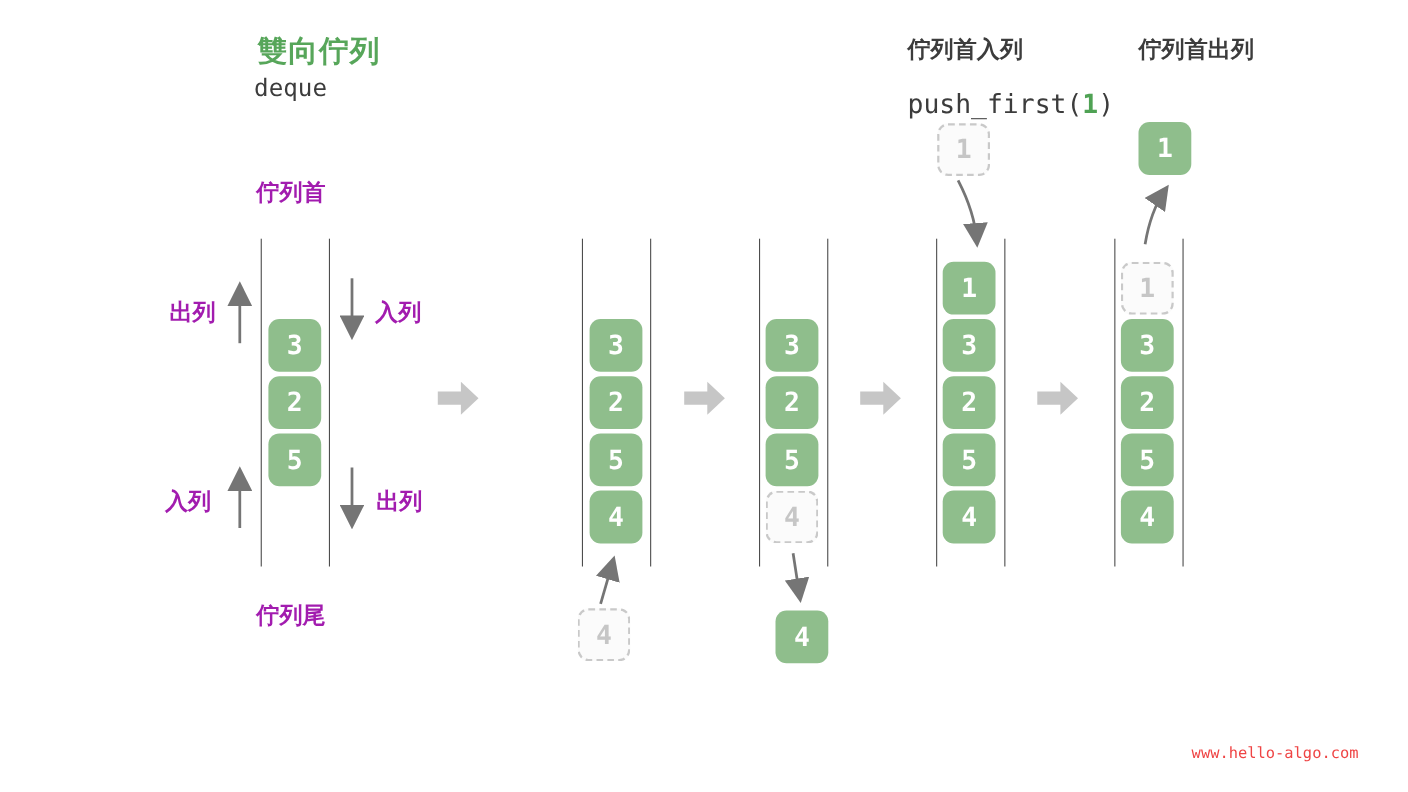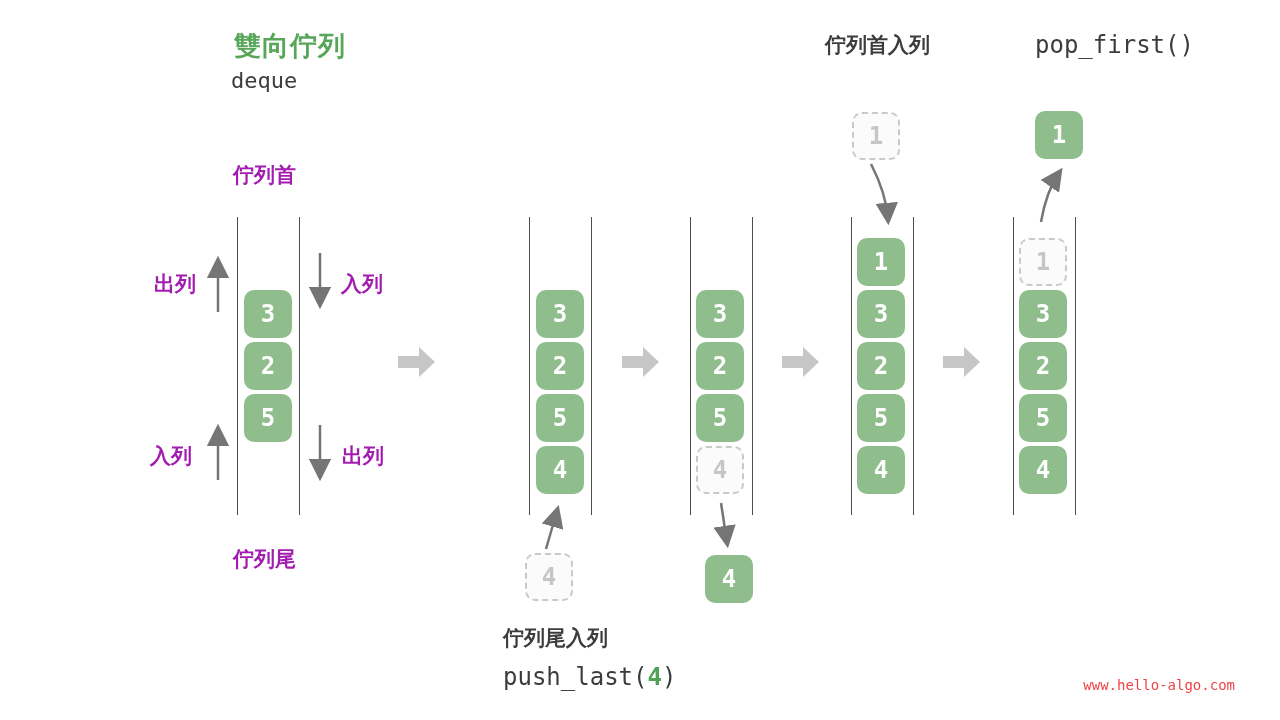"佇列首入列" .op { gap: 11px -> 22px }
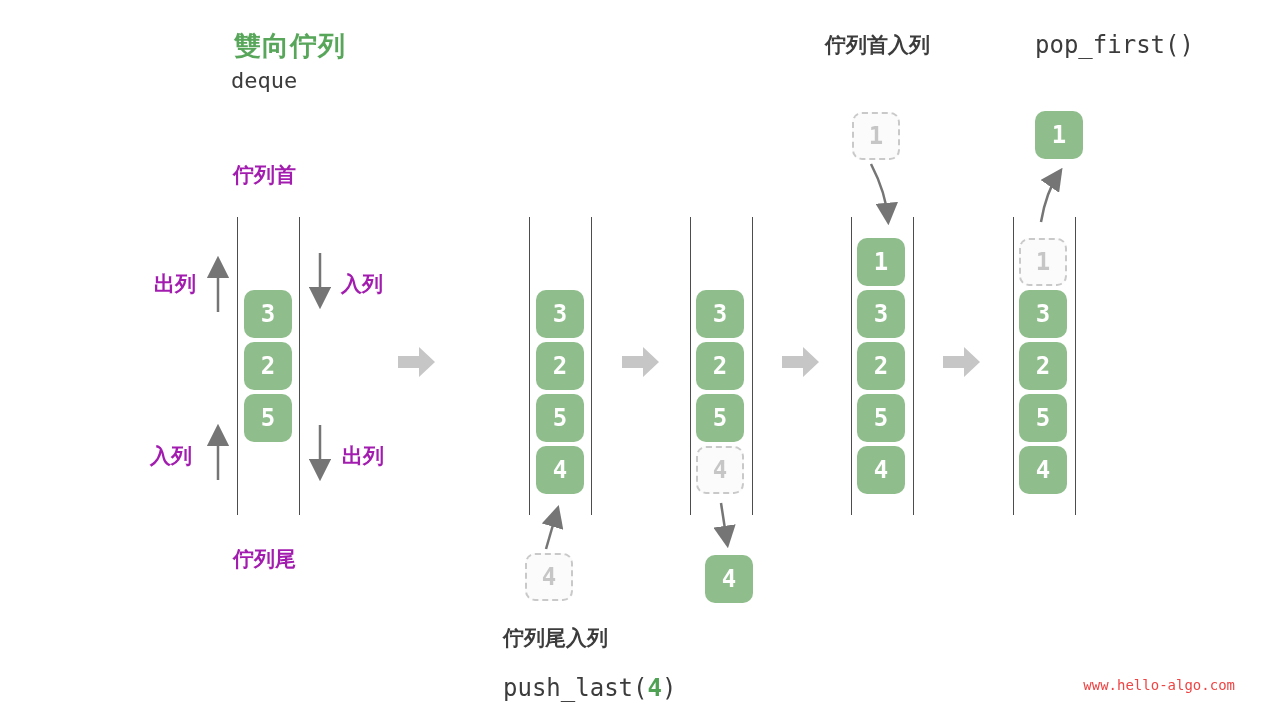"佇列首出列" div.op-label { html: none -> <div>佇列首出列</div> }
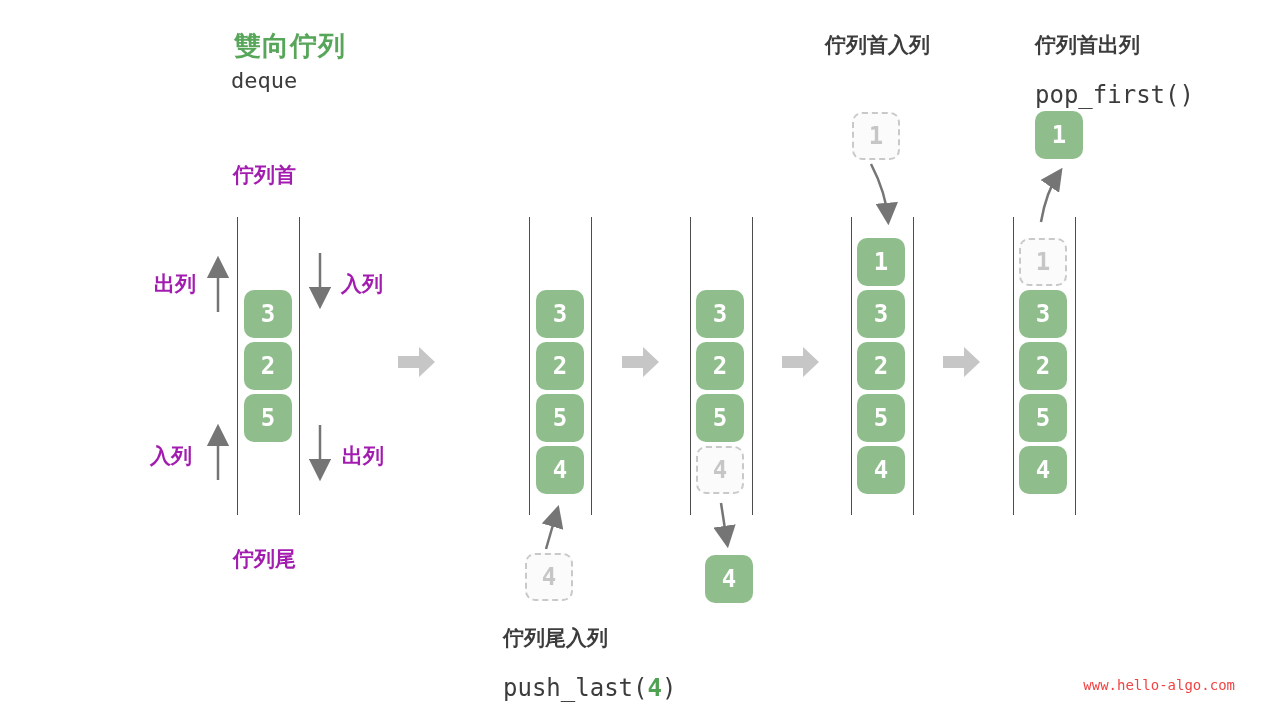"push_first(1)" div.op-code { html: none -> <div><span>push_first(</span><span>1</span><span>)</span></div> }
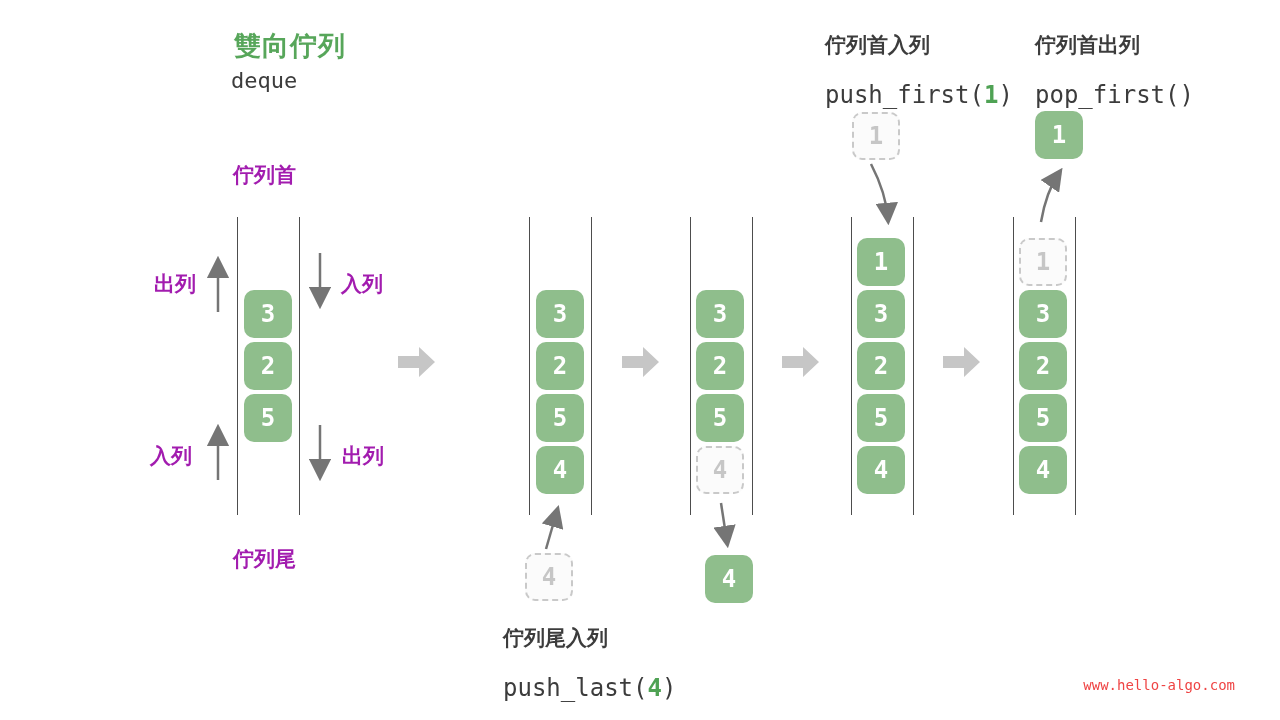"pop_first()" div.op-code { html: <div>pop_first()</div> -> none }
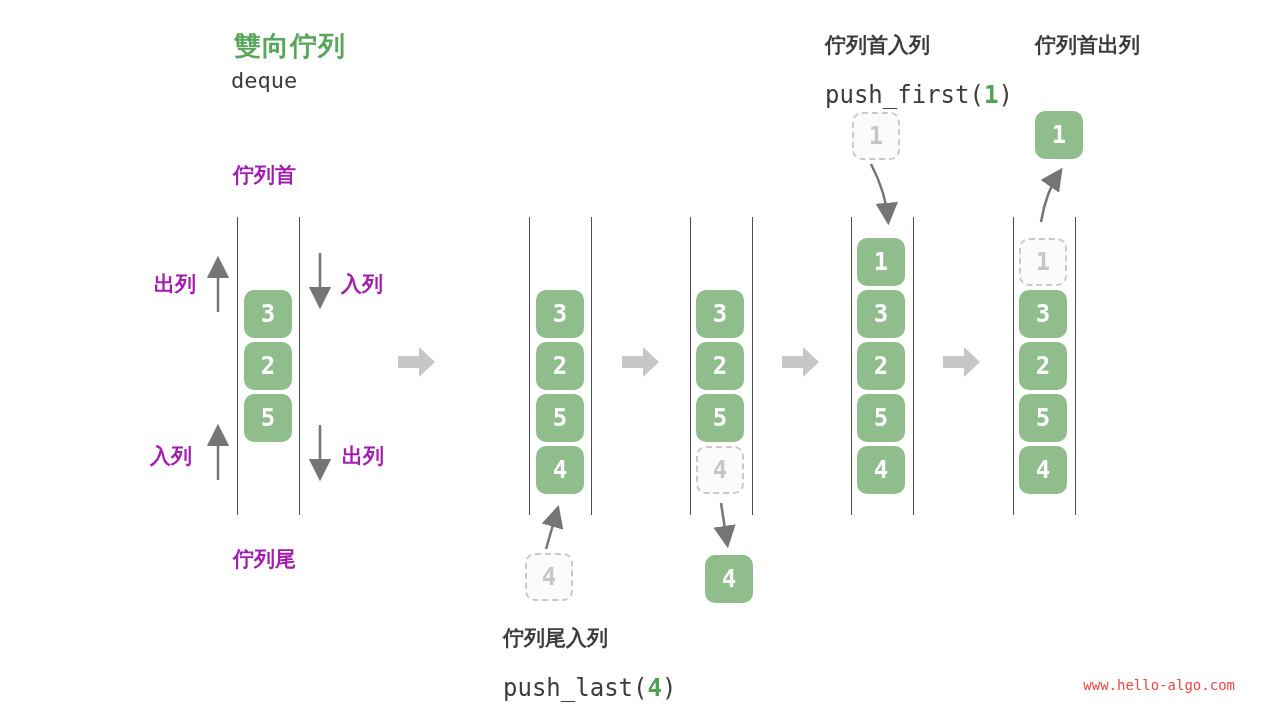"佇列尾入列" div.op { html: <div> <div>佇列尾入列</div> <div><span>push_last(</span><span>4</span><span>)</span></div> </div> -> none }
